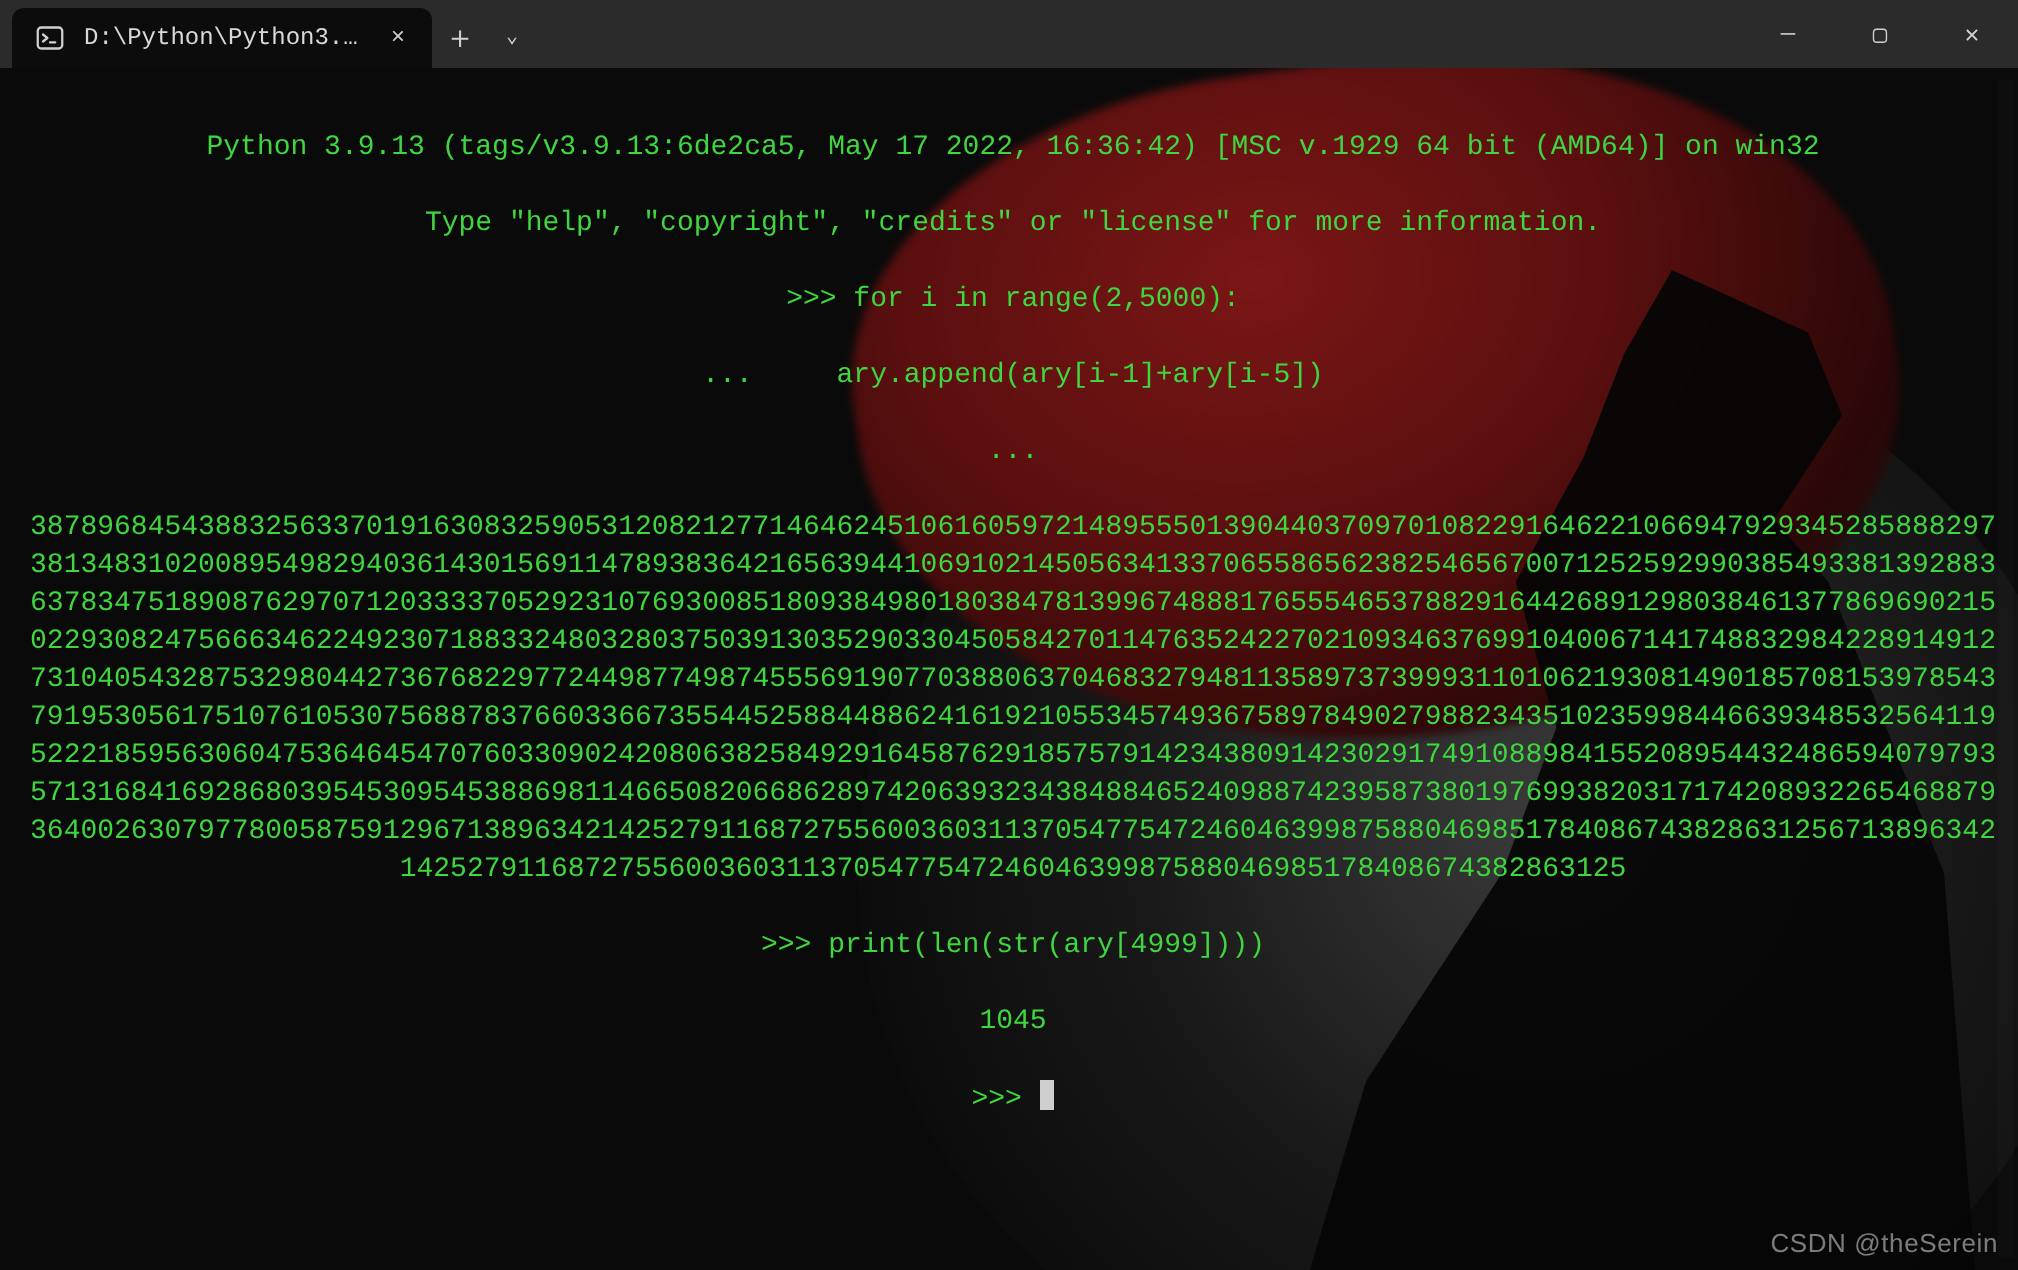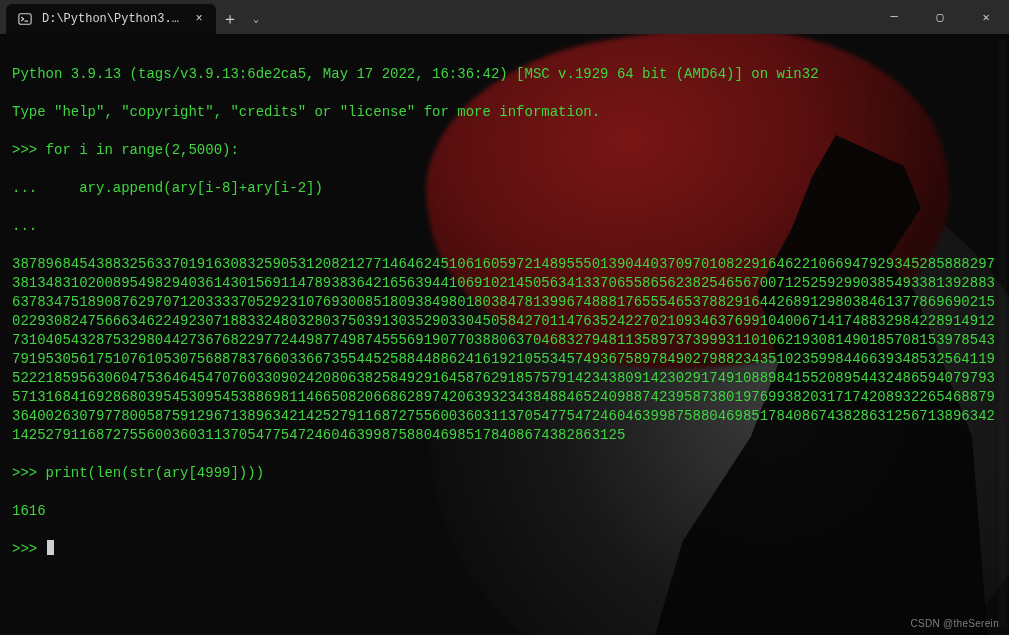"Python 3.9.13 (tags/v3.9.13:6de2ca5, May" .terminal .line { text-align: none -> center }
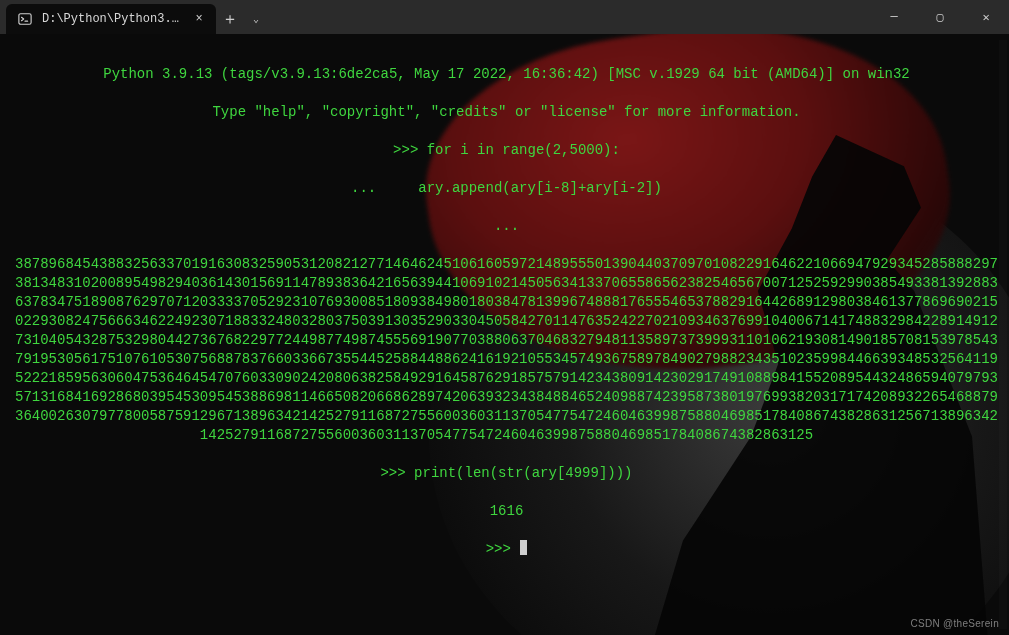"... ary.append(ary[i-8]+ary[i-2])" span.line { text: i-8]+ary[i-2 -> i-1]+ary[i-5 }
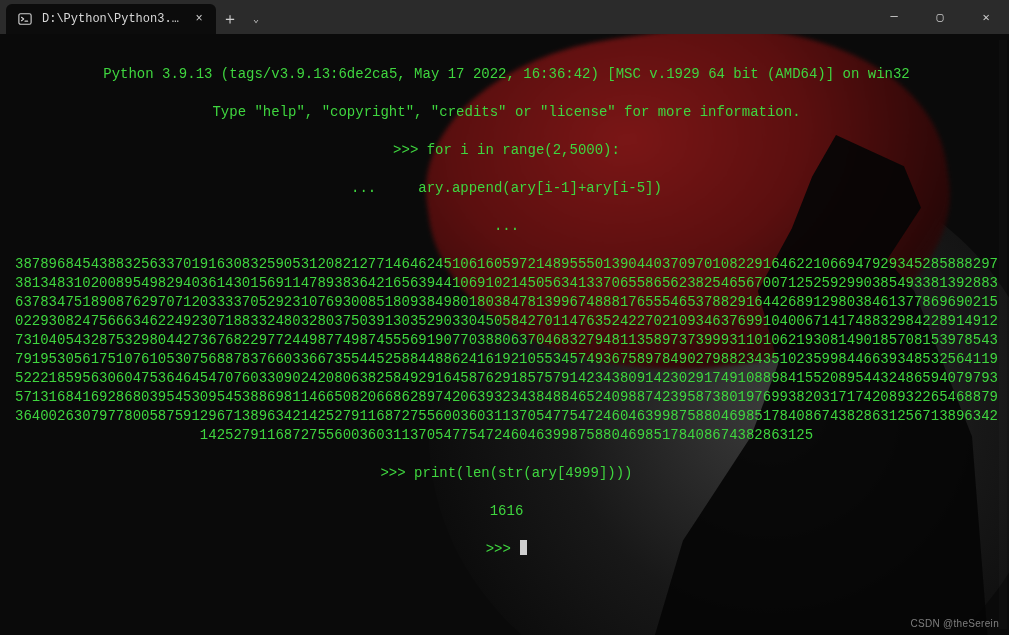"1616" span.line { text: 1616 -> 1045 }
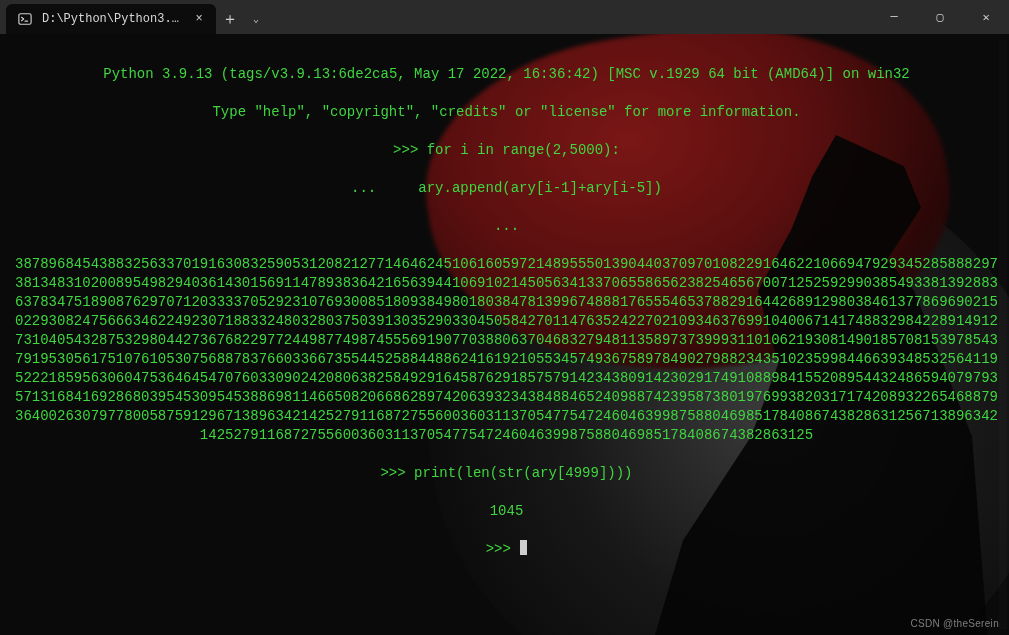"CSDN @theSerein" .watermark { font-size: 10px -> 13px }
